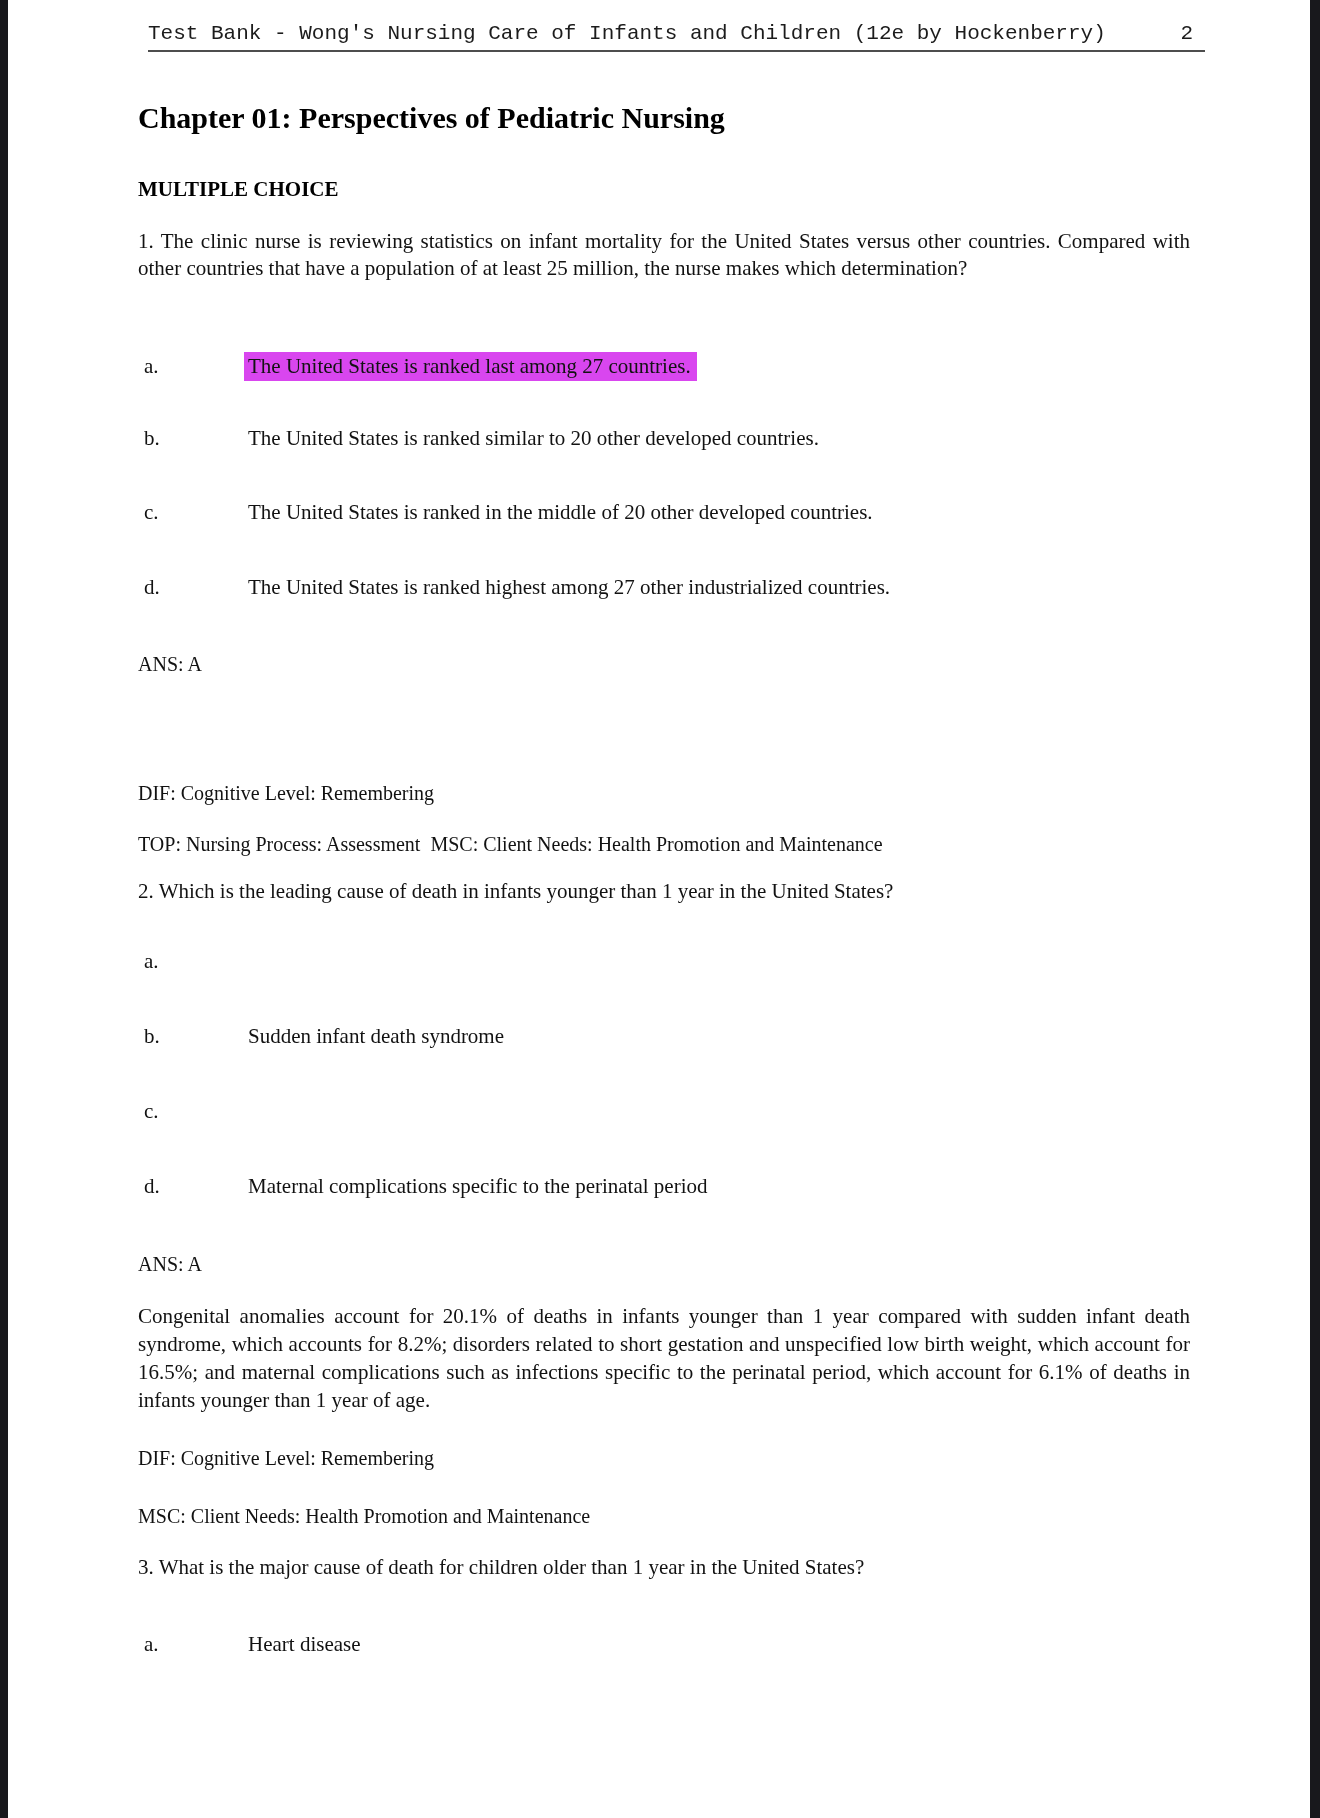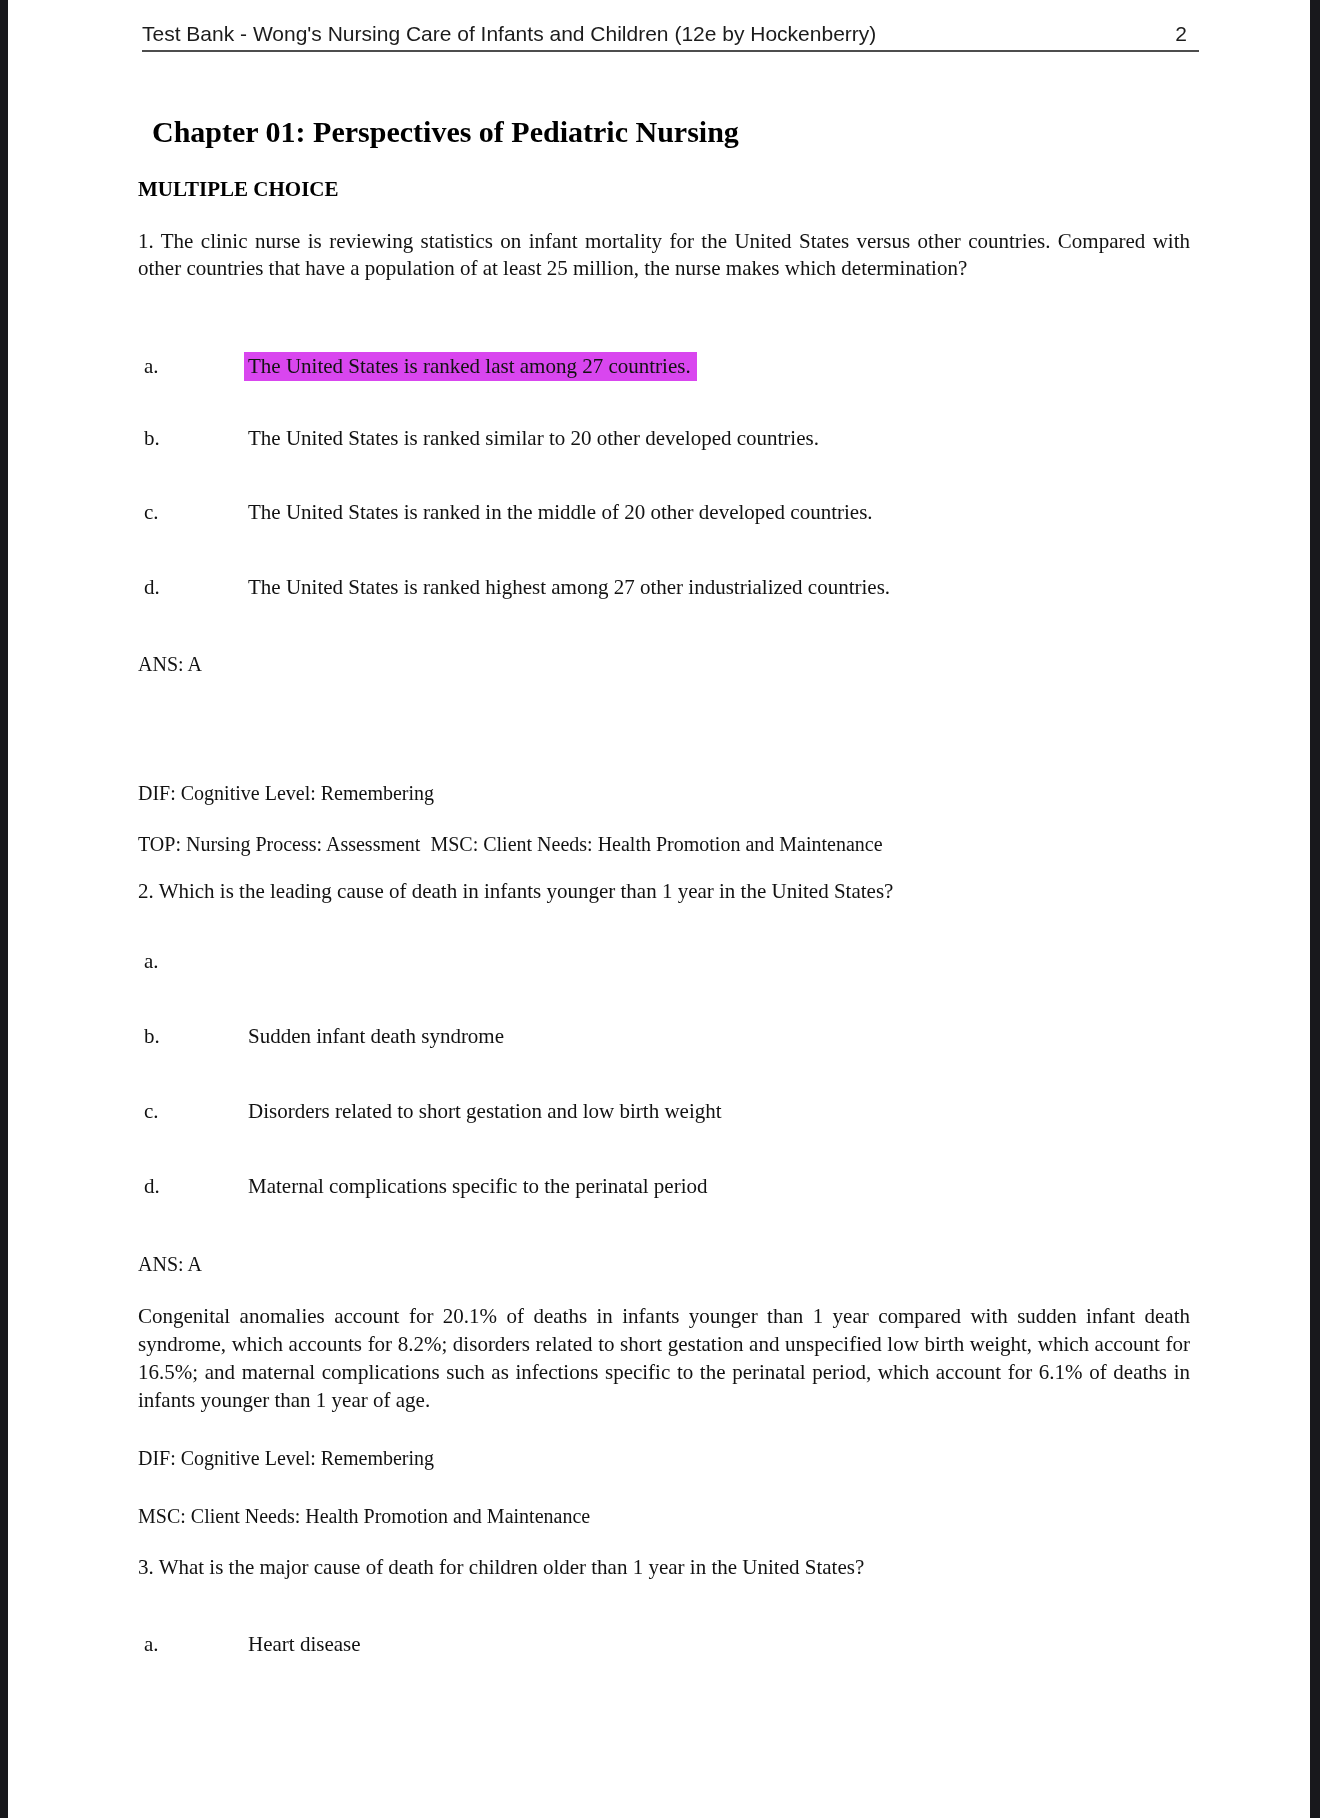"Test Bank - Wong's Nursing" .doc-header { font-family: Liberation Sans, sans-serif -> Liberation Mono, monospace; left: 142px -> 148px }
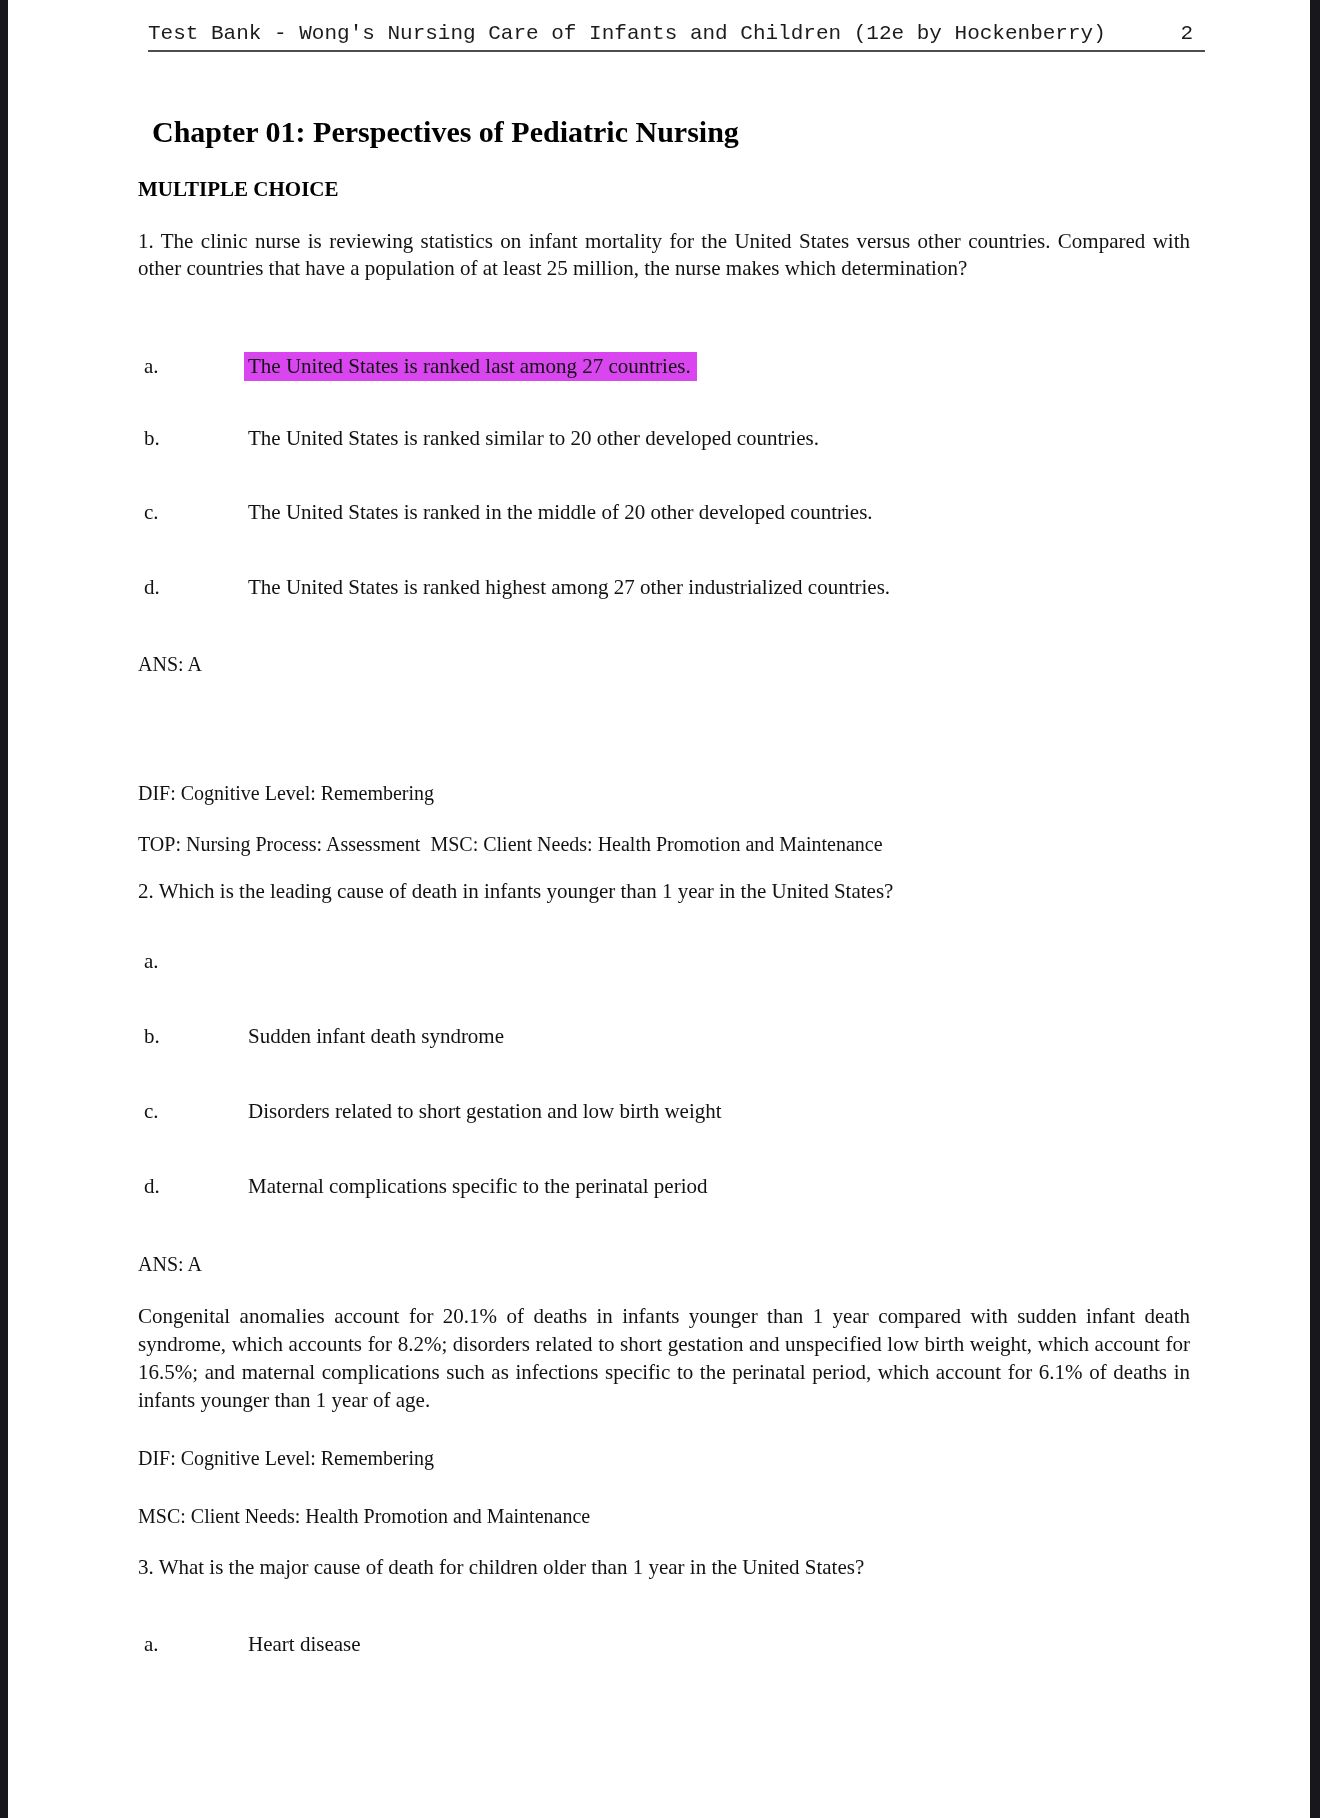"Chapter 01: Perspectives of Pediatric" .chapter-title { margin: 14px -> 0 }
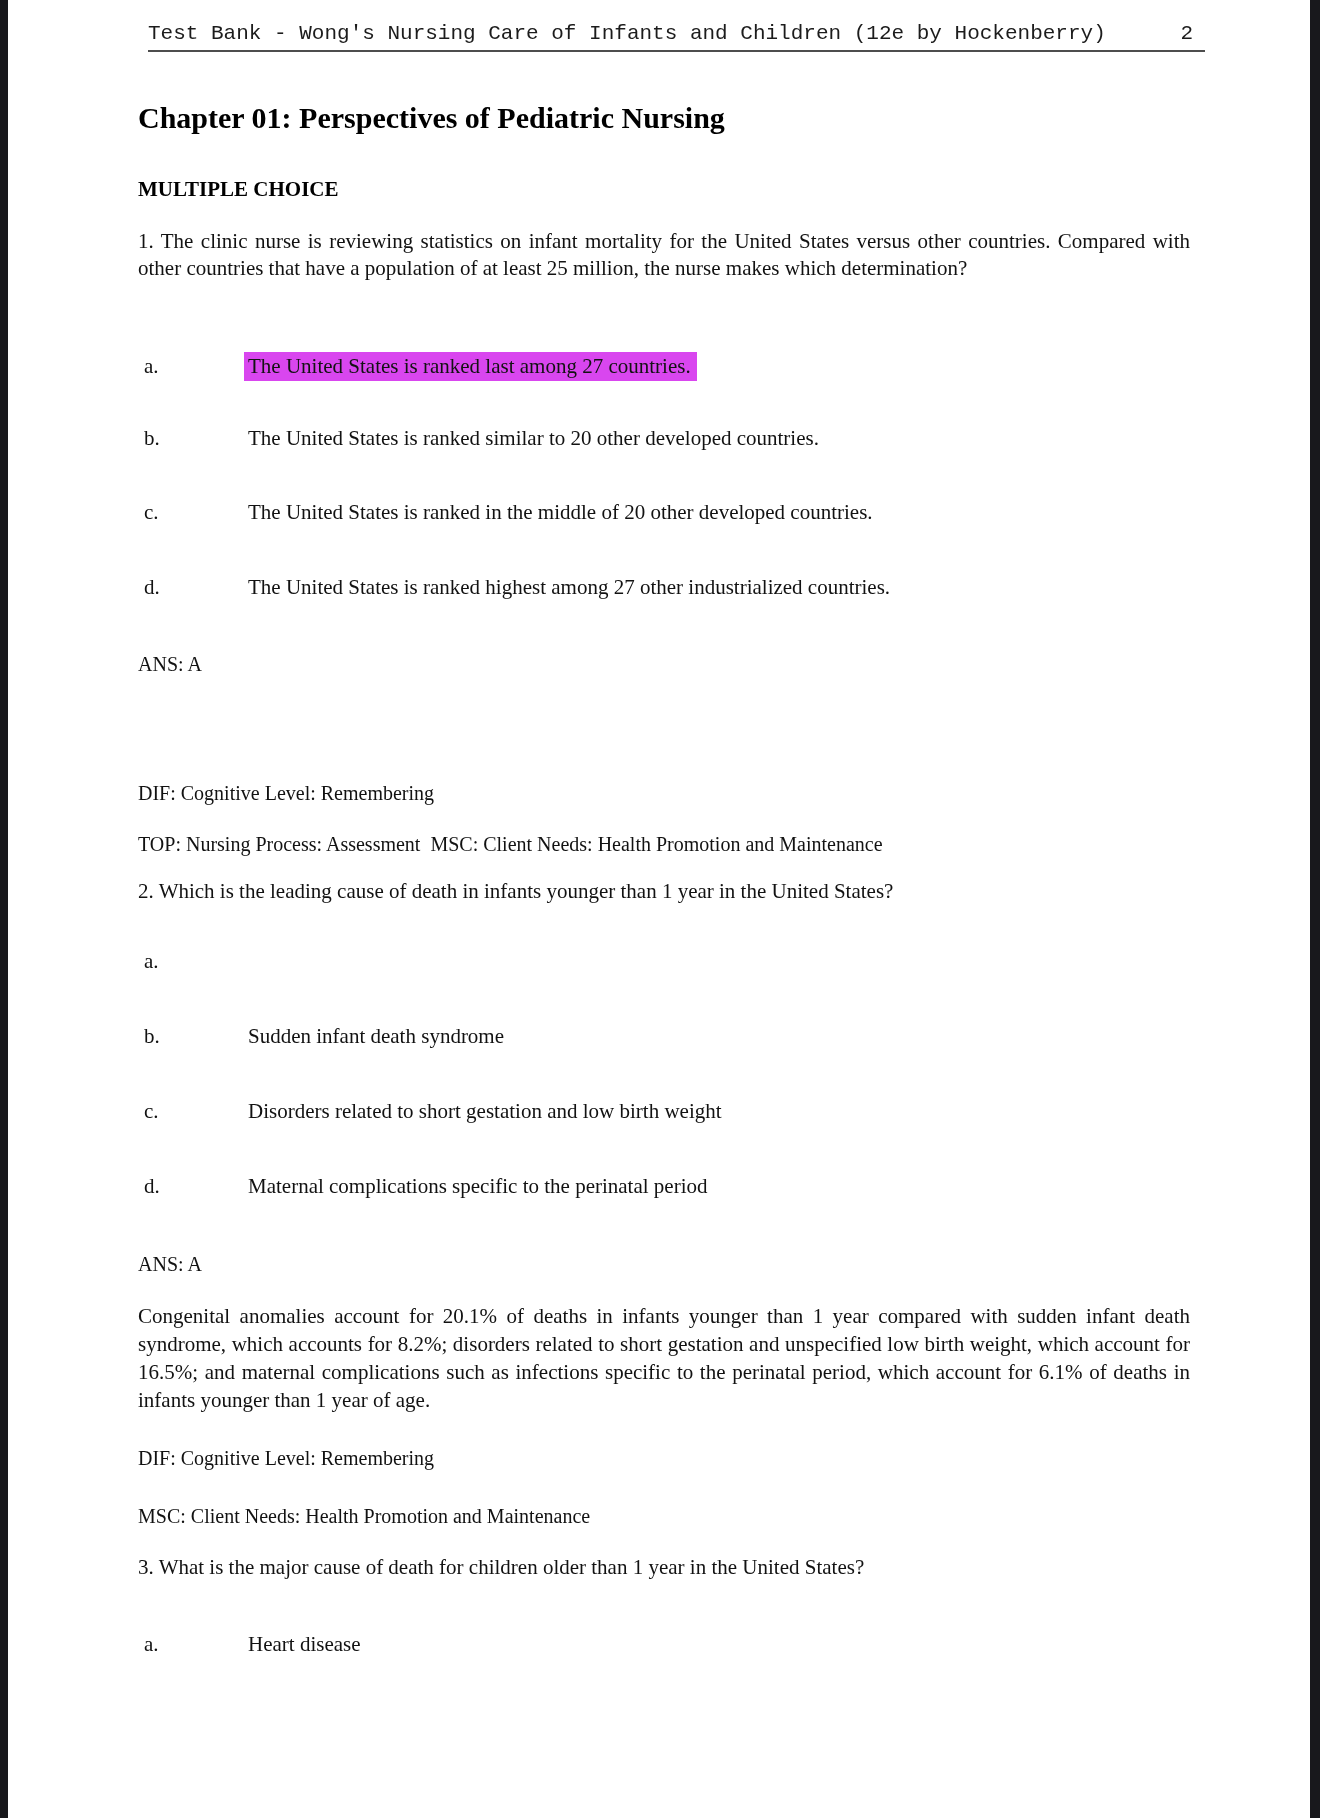"Disorders related to short gestation" span.opt-text { html: <span>Disorders related to short gestation and low birth weight</span> -> none }
